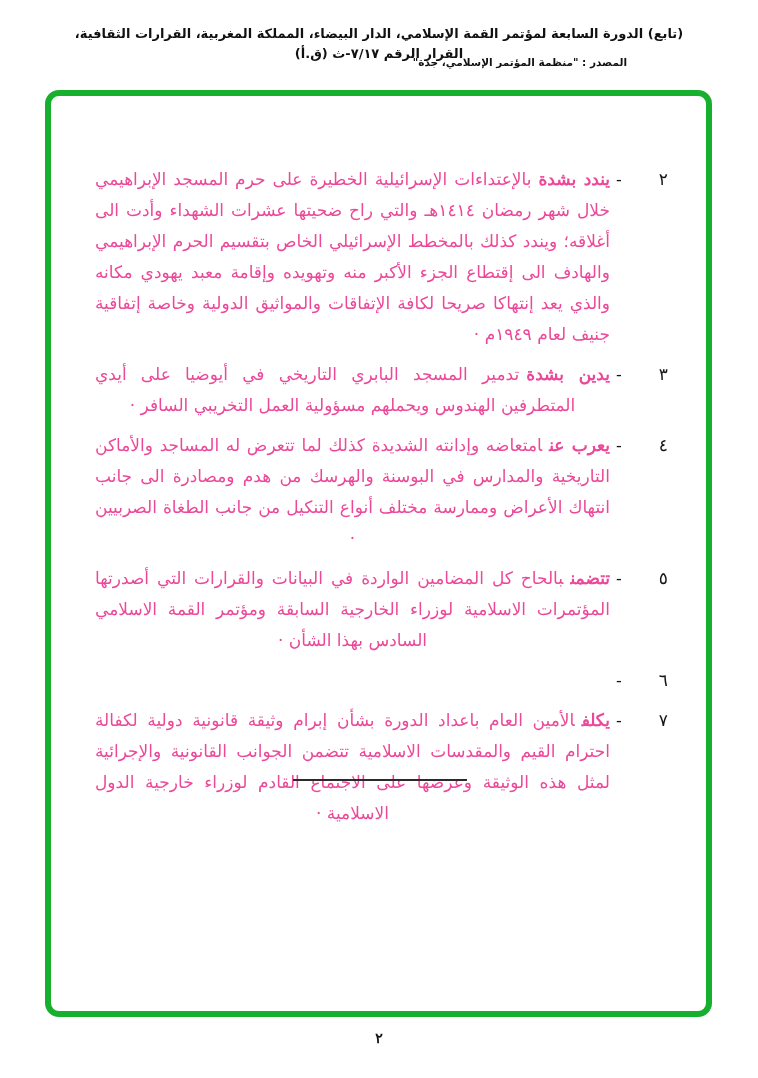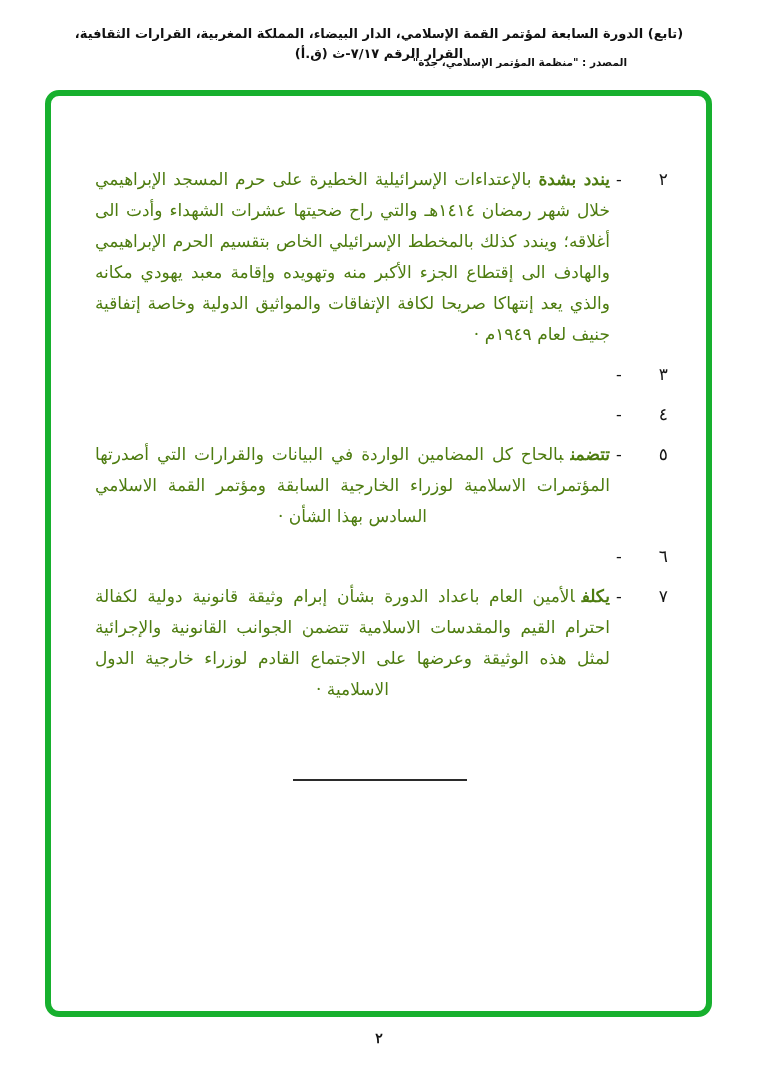"يندد بشدةبالإعتداءات الإسرائيلية الخطيرة" .body { color: #4d7c0f -> #ec4899 }
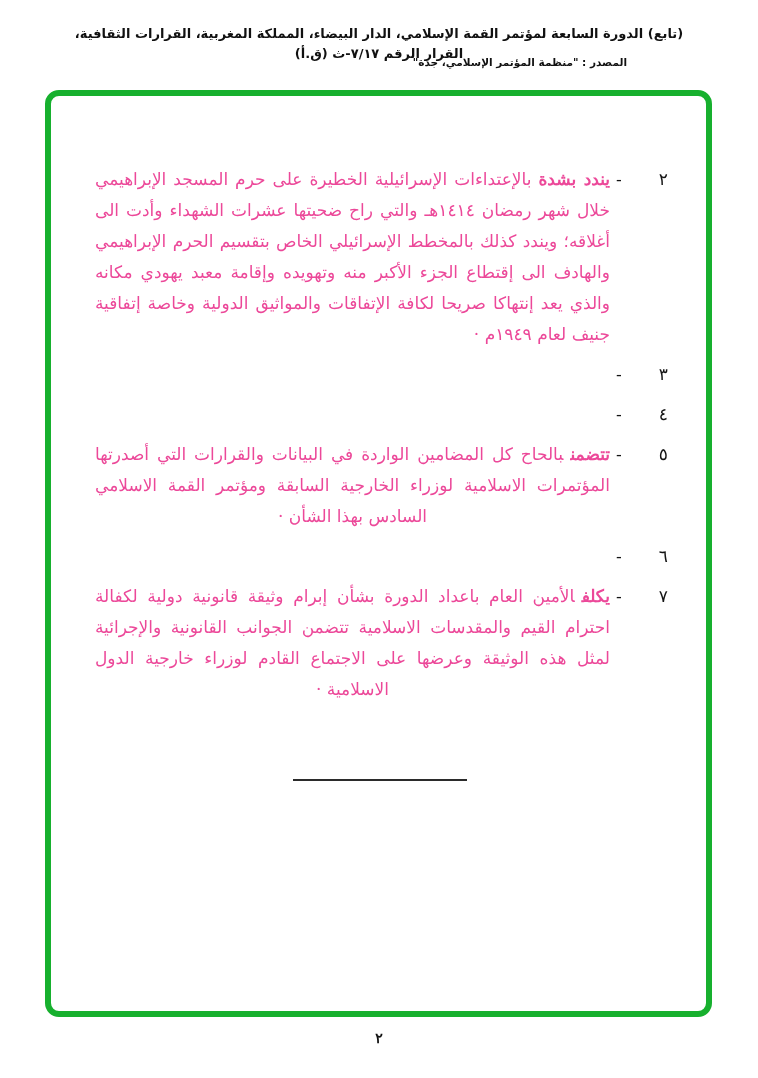"يدين بشدةتدمير المسجد البابري التاريخي" p.body { html: none -> <p> <strong>يدين بشدة</strong><span>تدمير المسجد البابري التاريخي في أيوضيا على أيدي المتطرفين الهندوس ويحملهم مسؤولية العمل التخريبي السافر ·</span> </p> }
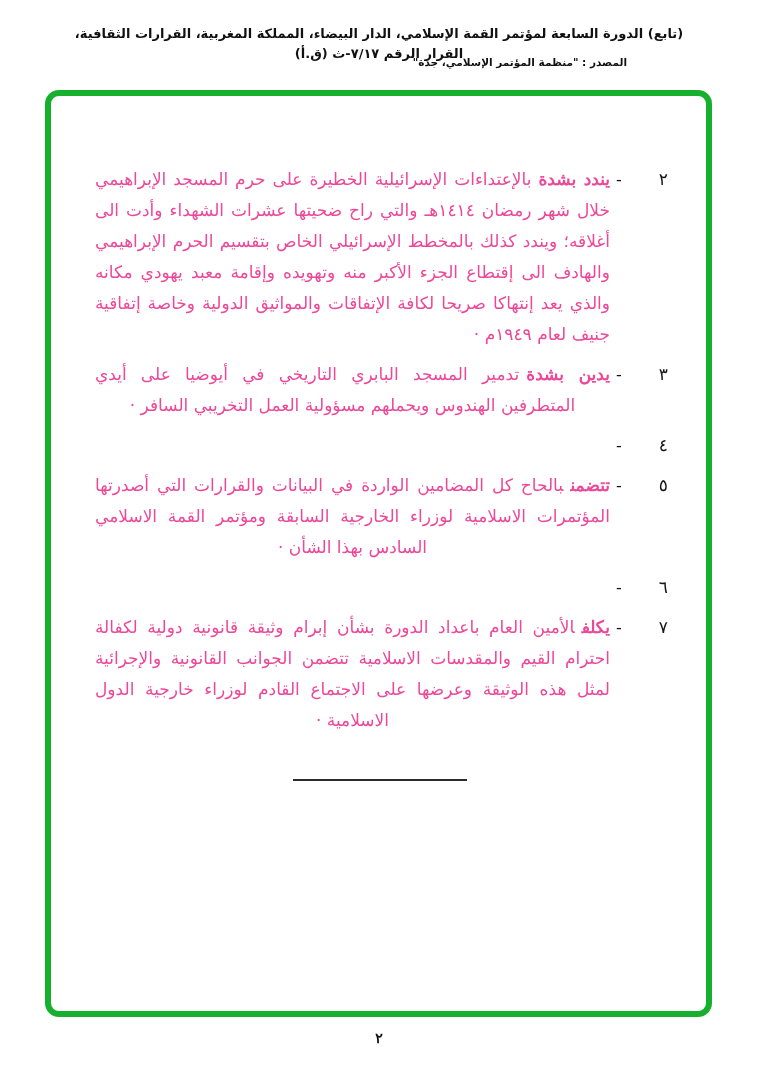"يعرب عنامتعاضه وإدانته الشديدة كذلك" p.body { html: none -> <p> <strong>يعرب عن</strong><span>امتعاضه وإدانته الشديدة كذلك لما تتعرض له المساجد والأماكن التاريخية والمدارس في البوسنة والهرسك من هدم ومصادرة الى جانب انتهاك الأعراض وممارسة مختلف أنواع التنكيل من جانب الطغاة الصربيين ·</span> </p> }
